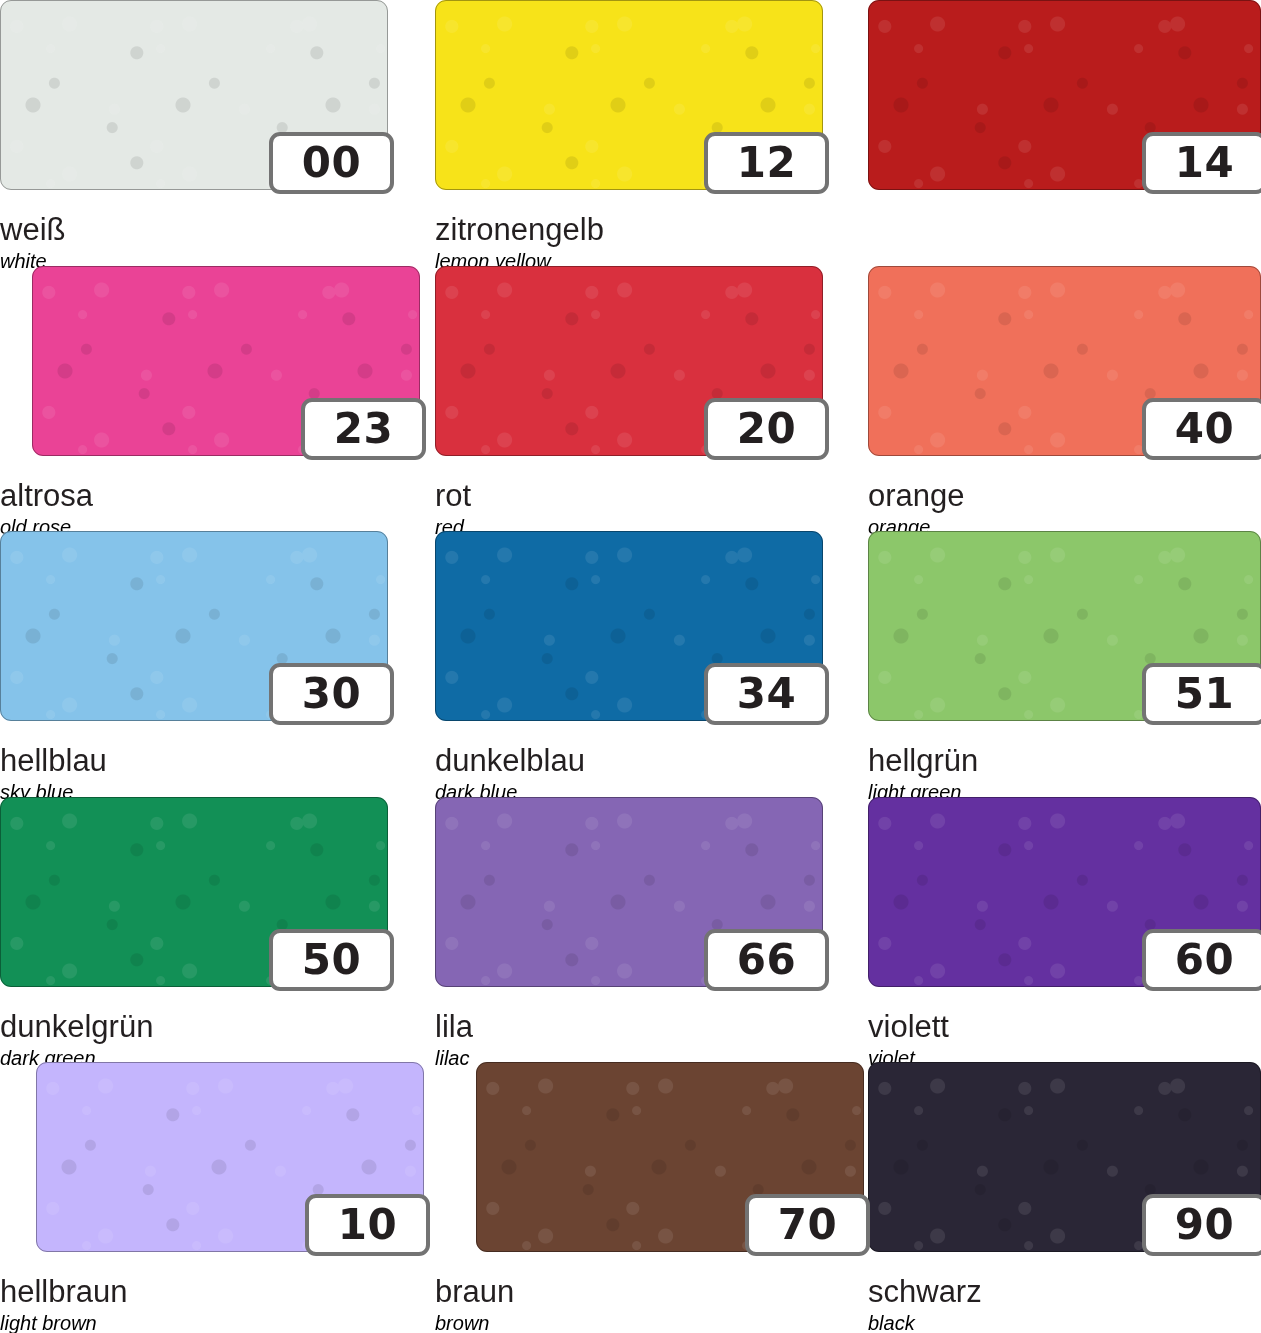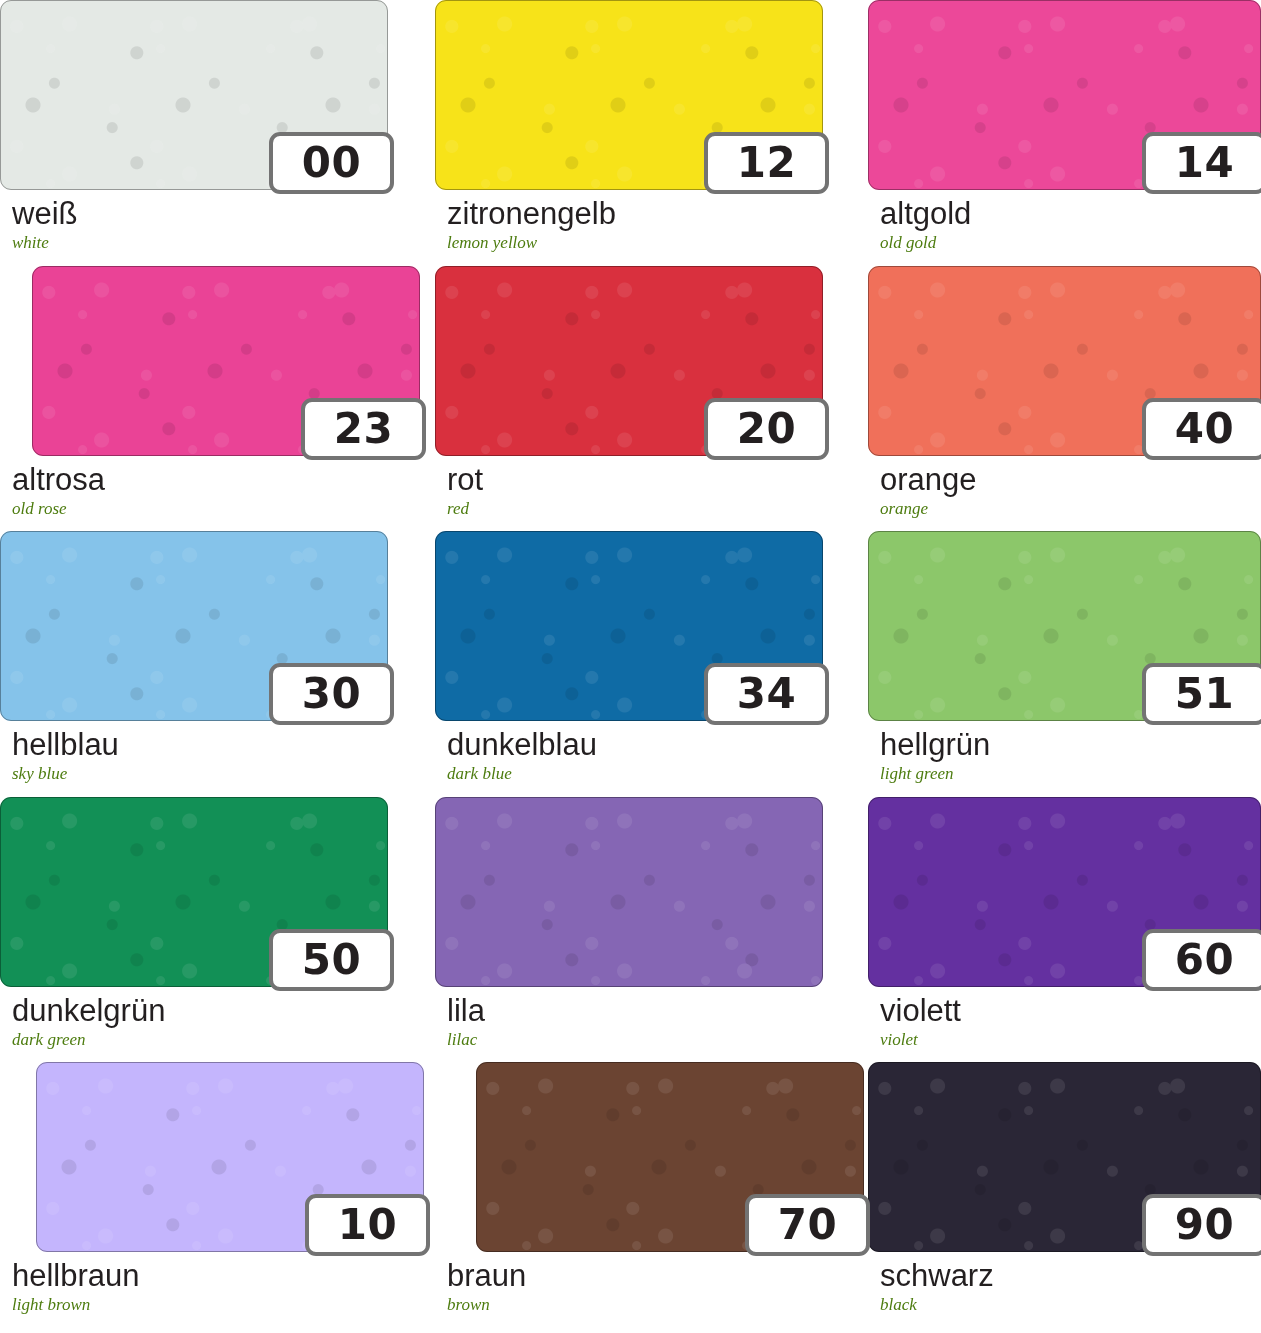"14" div.swatch { background: #ec4899 -> #b91c1c }
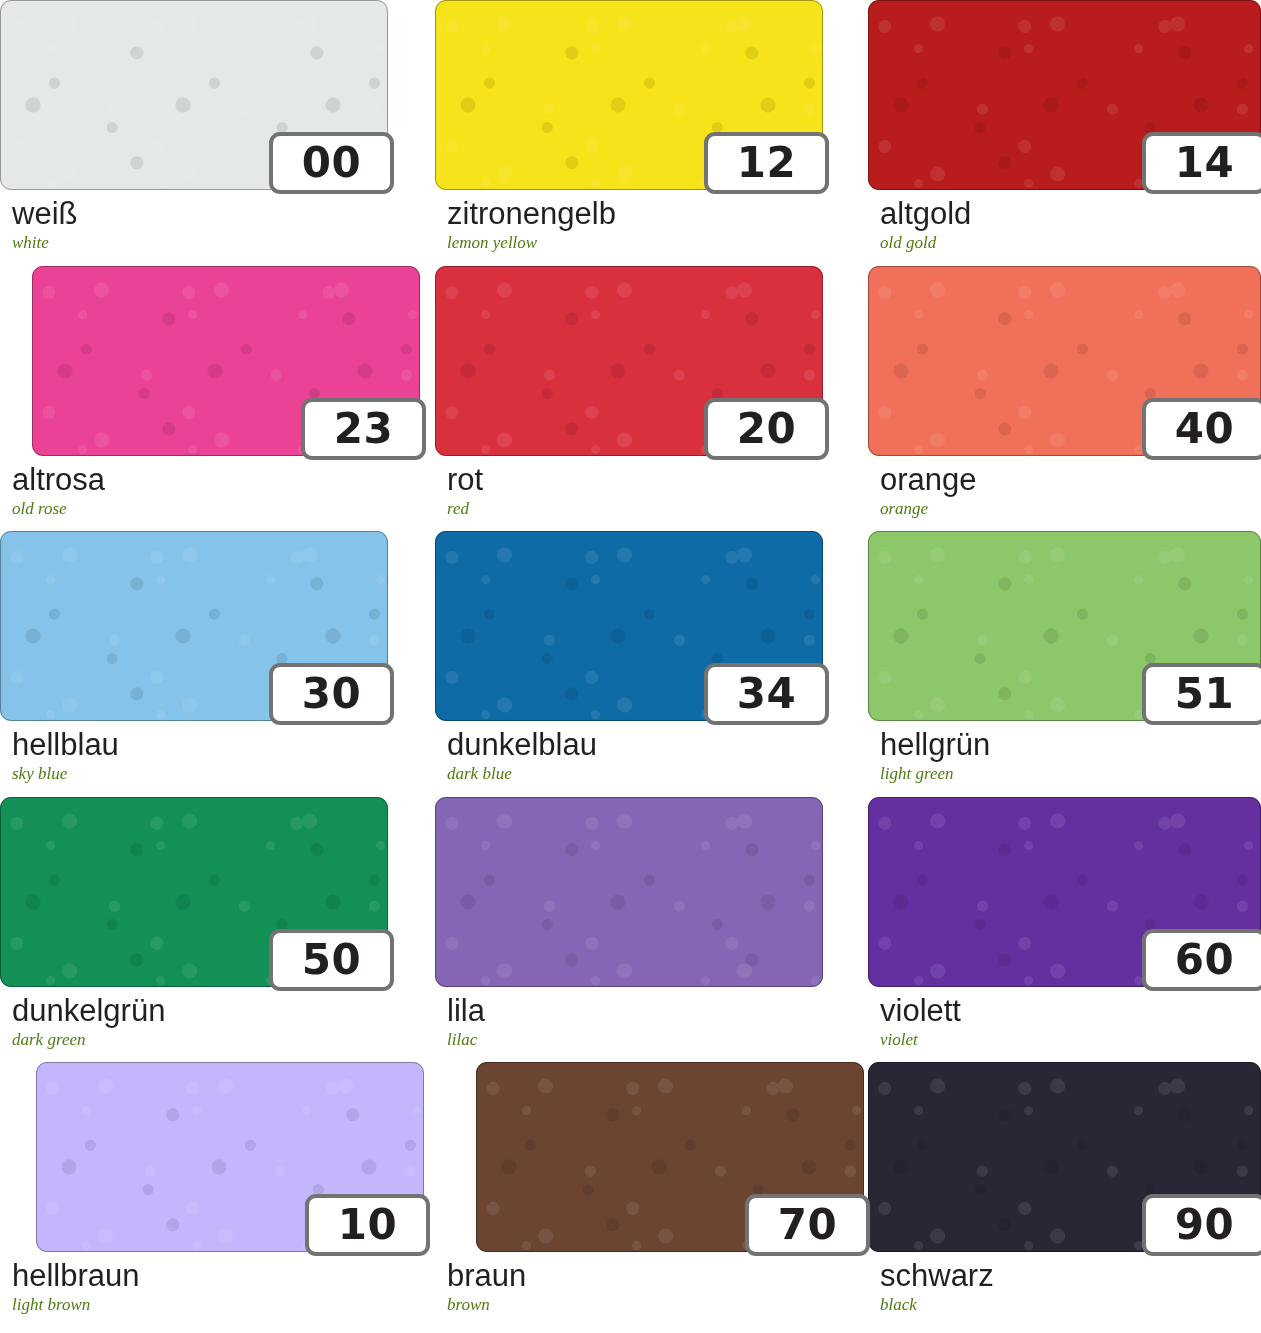"weiß" .labels { margin-top: 8px -> 24px; padding-left: 12px -> 0 }
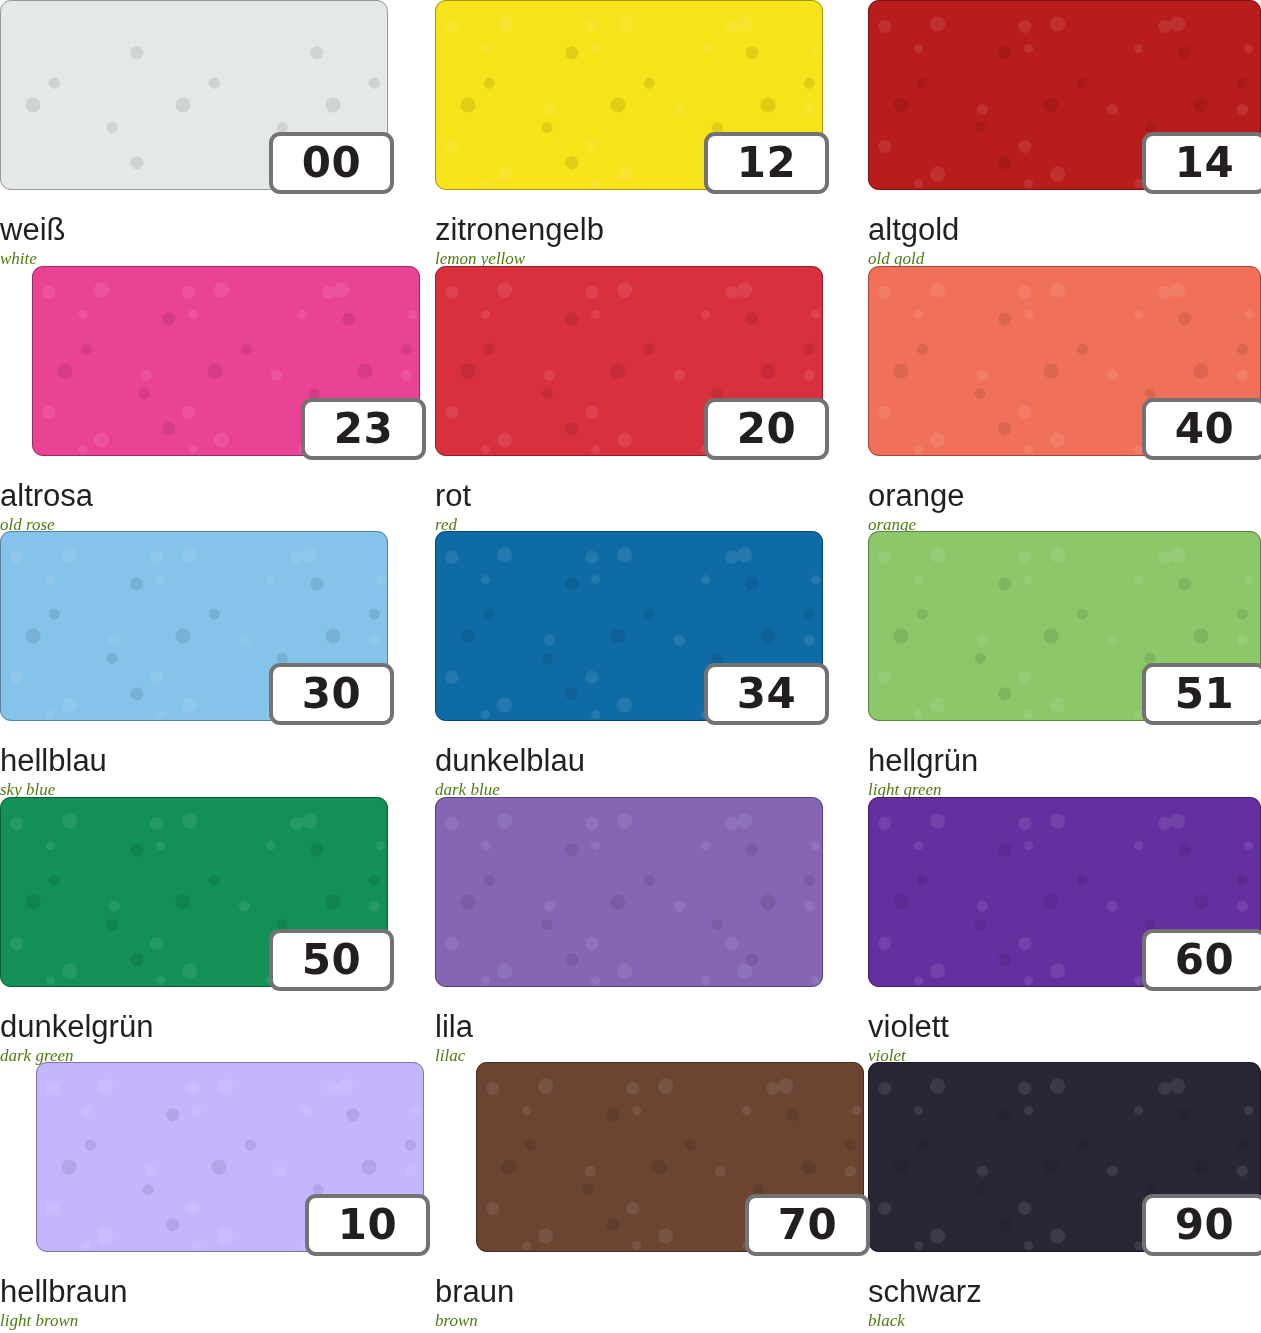"altgold" div.labels { html: <div> <div>altgold</div> <div>old gold</div> </div> -> none }
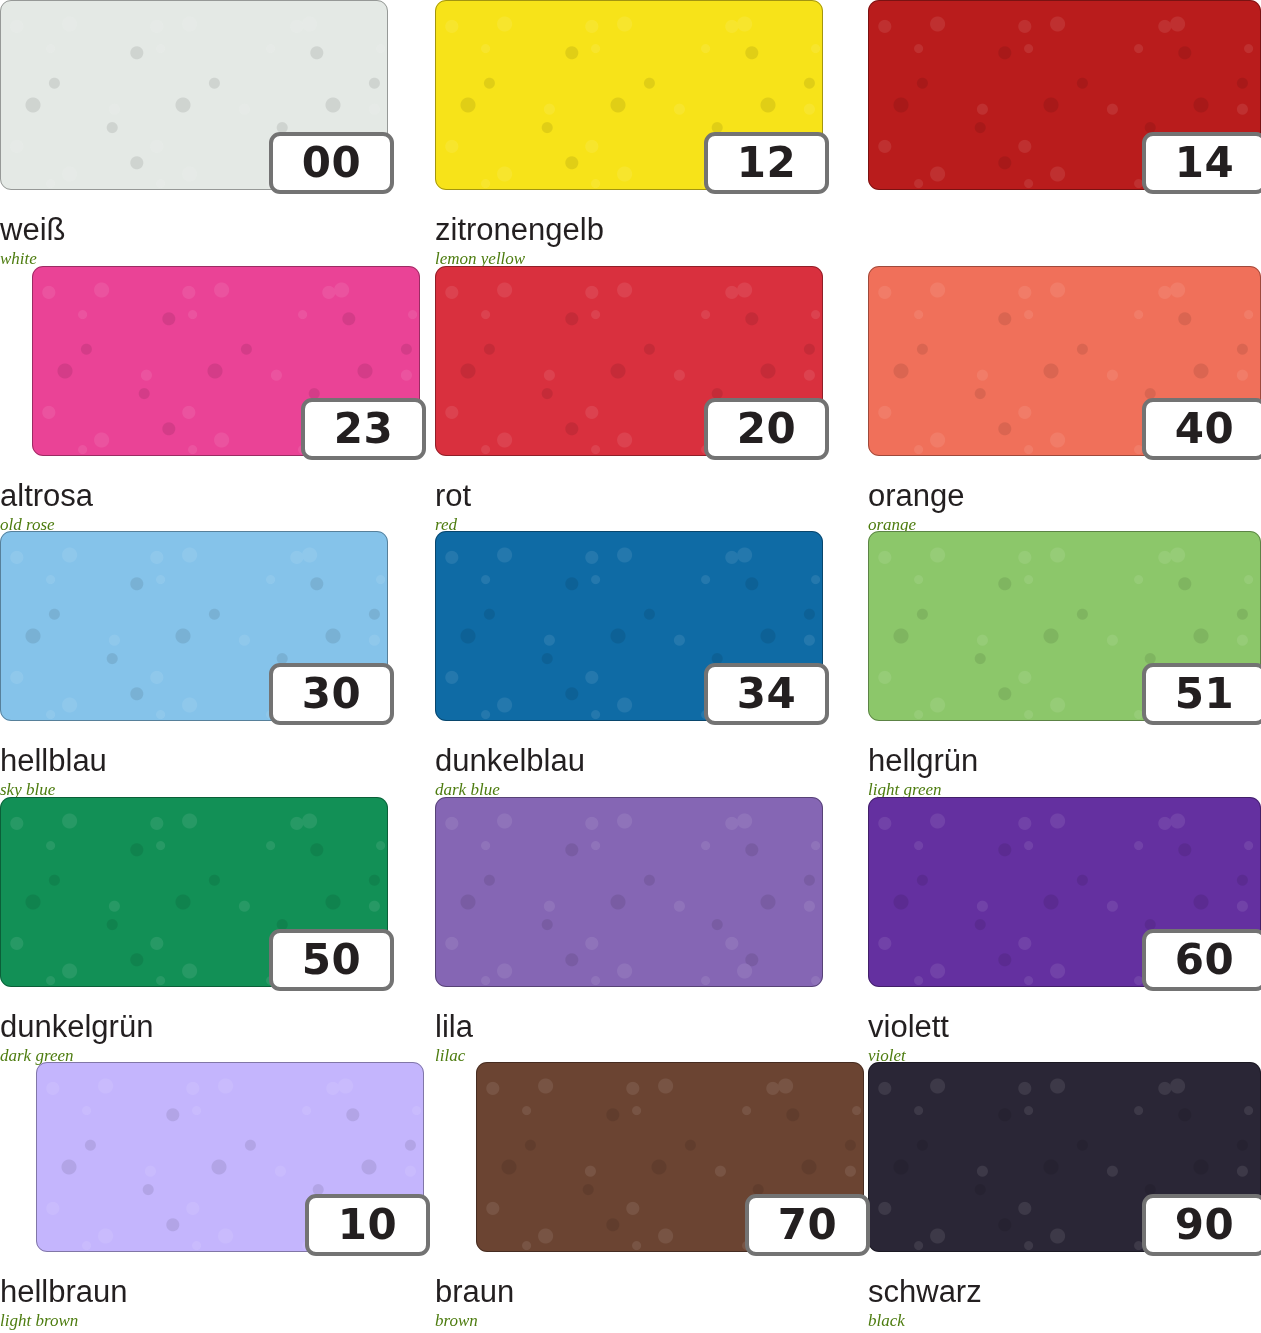"white" .name-en { color: #4d7c0f -> #000000; font-family: Liberation Serif, serif -> Liberation Sans, sans-serif; font-size: 17px -> 20px }
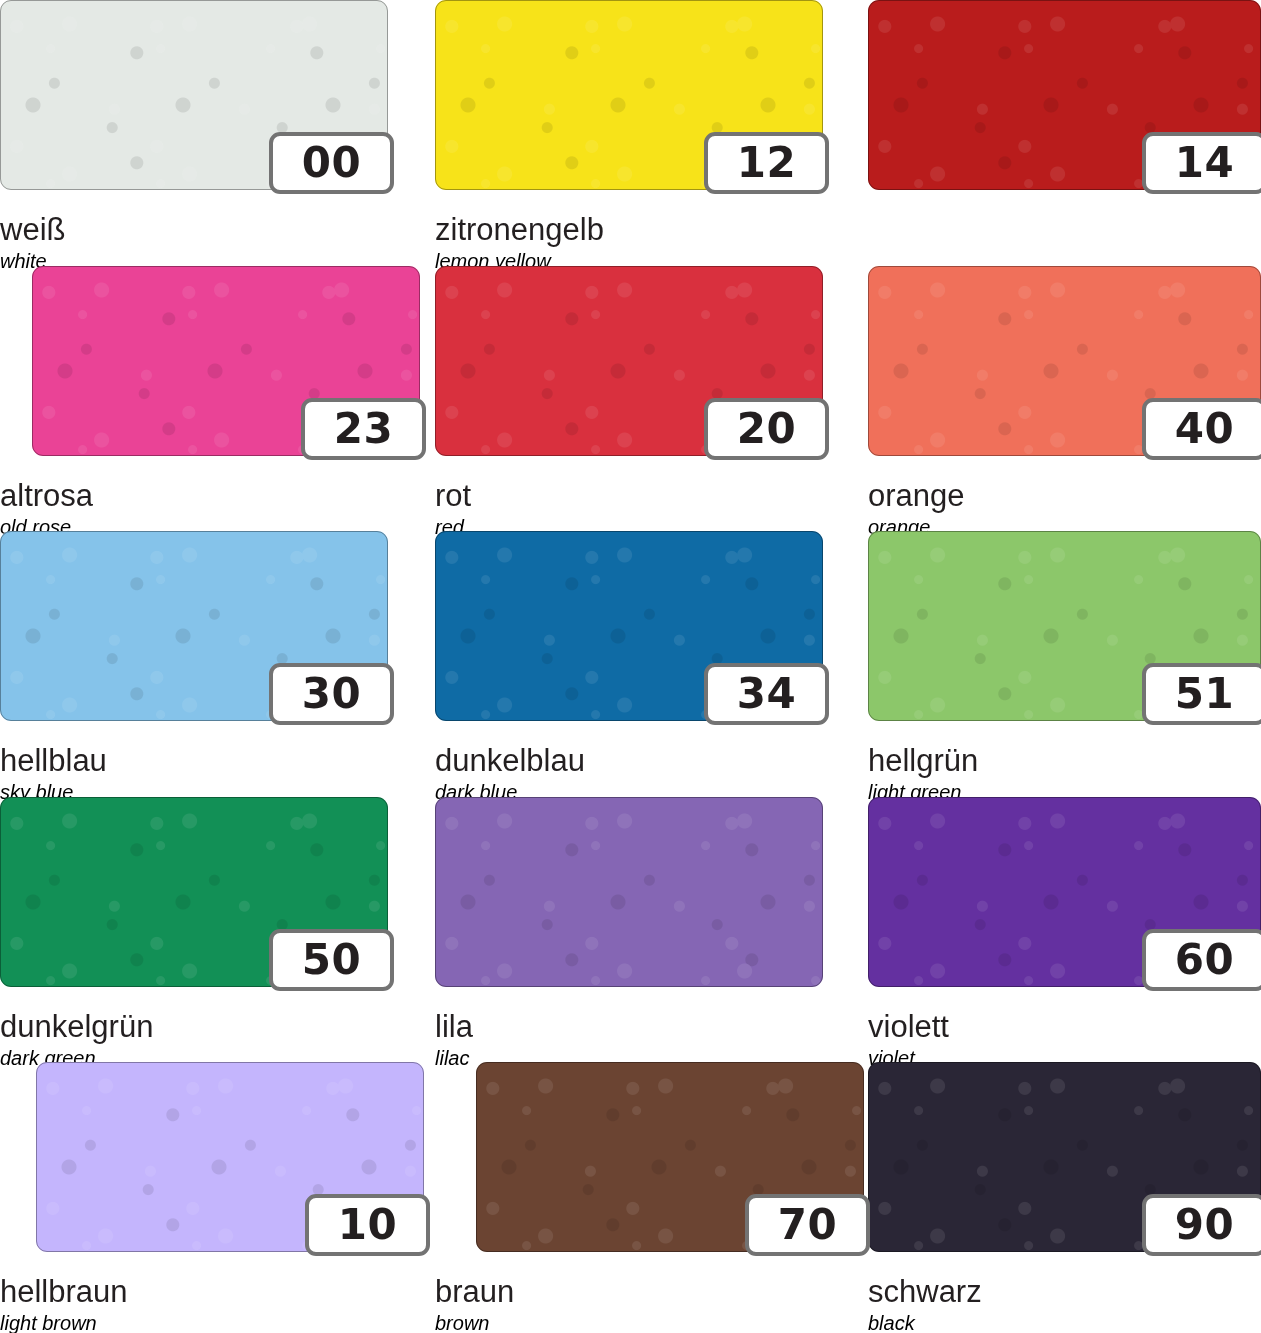"66" div.badge { html: none -> <div> <span>66</span> </div> }
